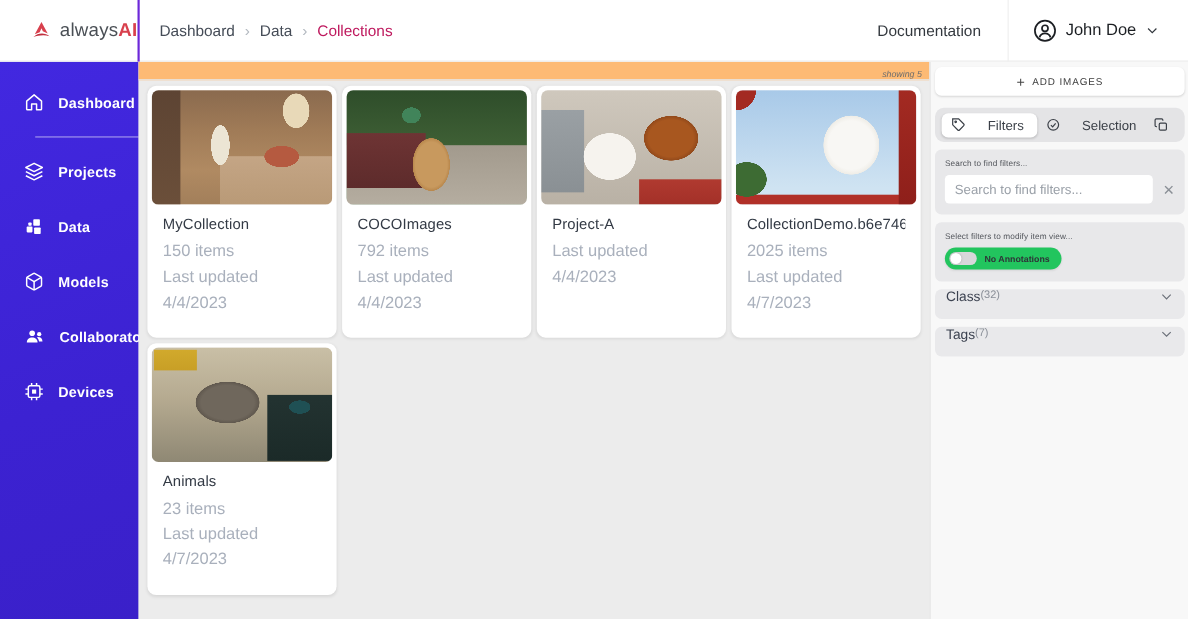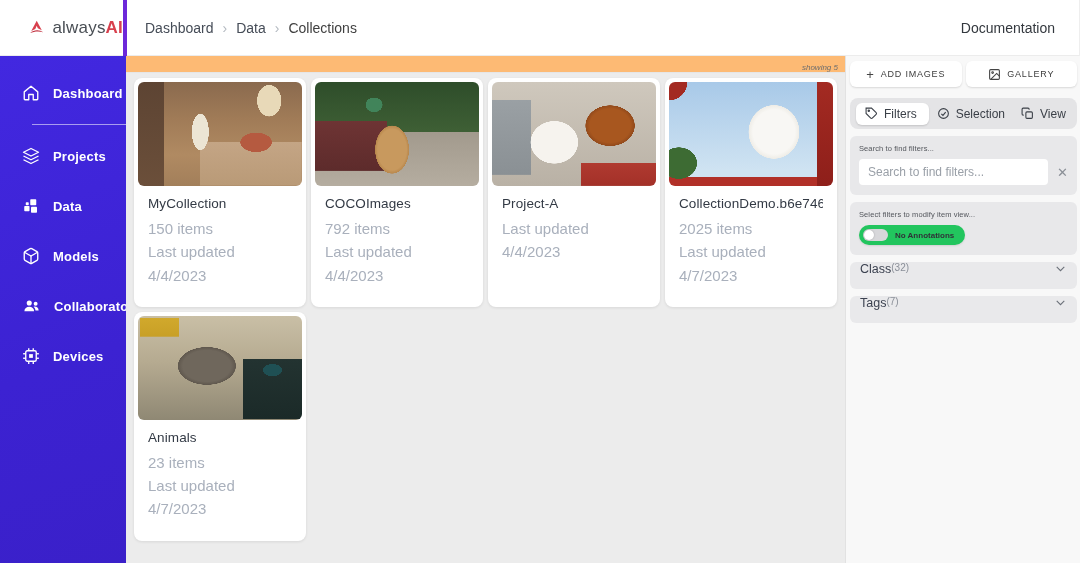"alwaysAI" .logo-box { border-right: 4px solid #6d28d9 -> 2px solid #6d28d9 }
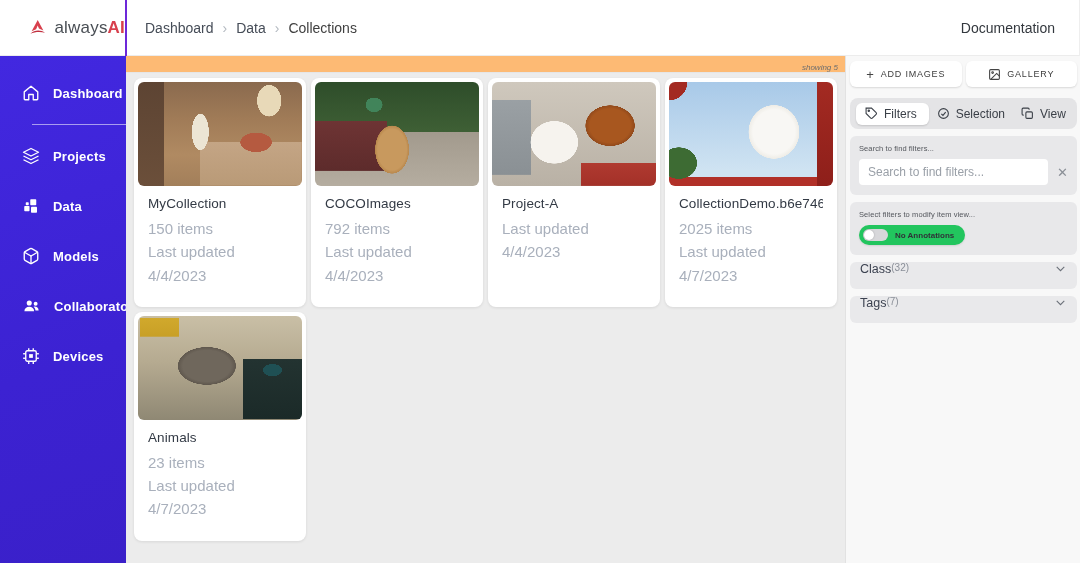"Collections" .breadcrumb .crumb.active { color: #404040 -> #be185d }
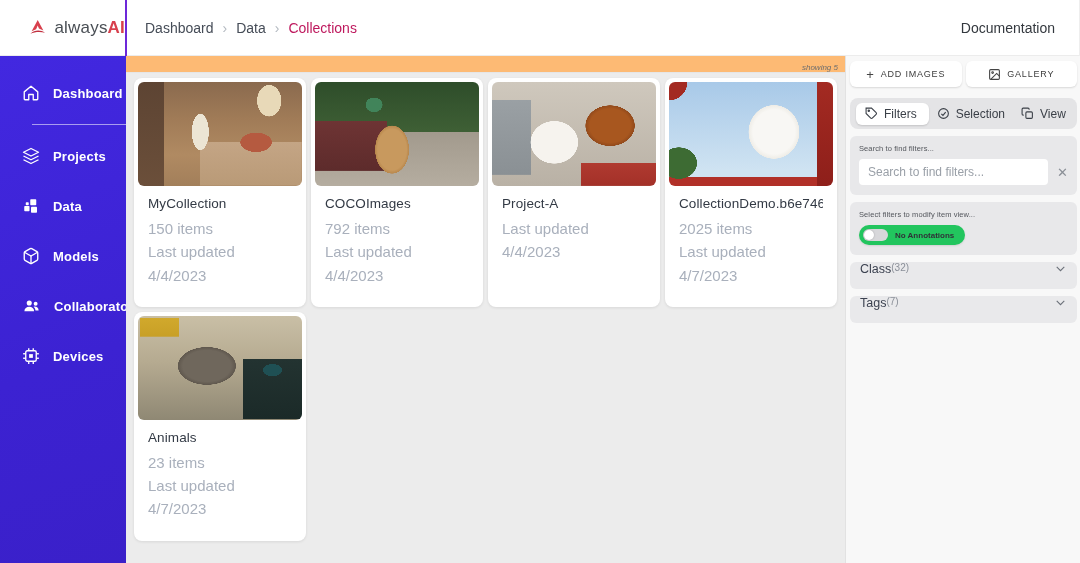"John Doe" div.user-chip { html: none -> <div> <svg> <circle></circle> <circle></circle> <path></path> </svg> <span>John Doe</span> <svg> <polyline></polyline> </svg> </div> }
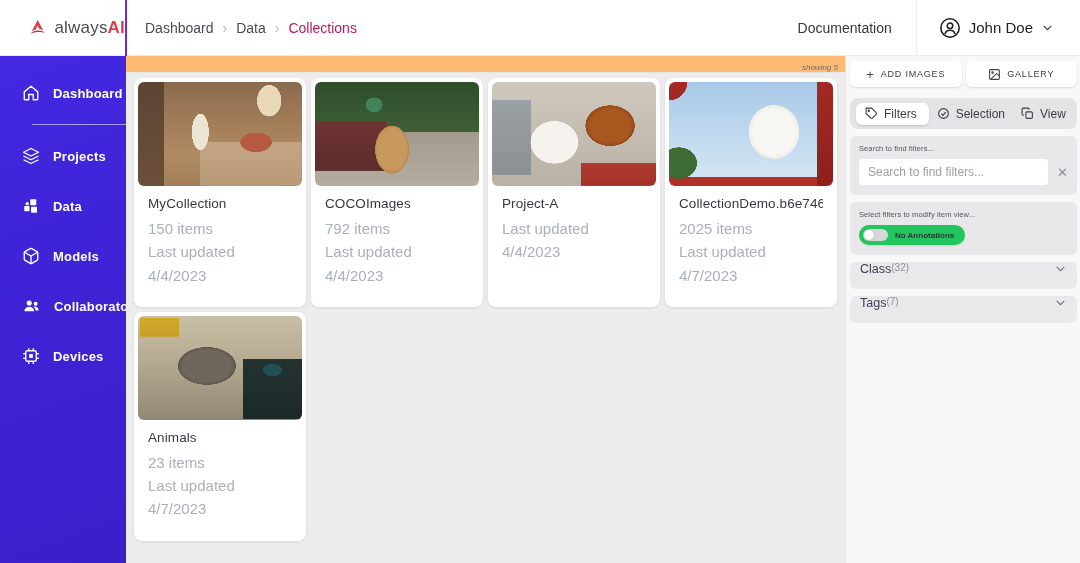"GALLERY" button.p-btn { html: <button> <svg> <rect></rect> <circle></circle> <polyline></polyline> </svg> <span>GALLERY</span> </button> -> none }
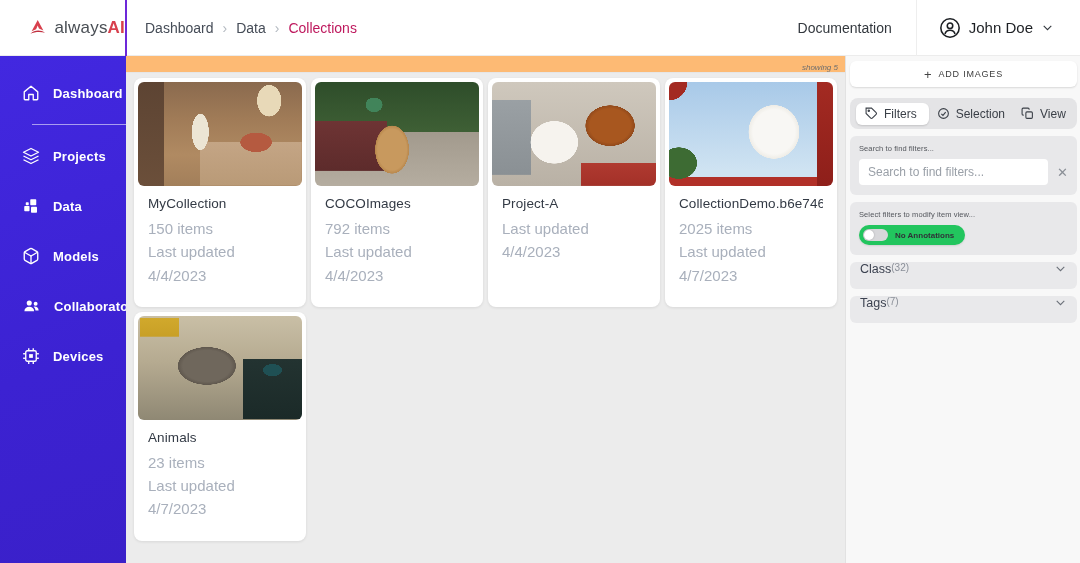"Filters" .tab { gap: 6px -> 20px }
